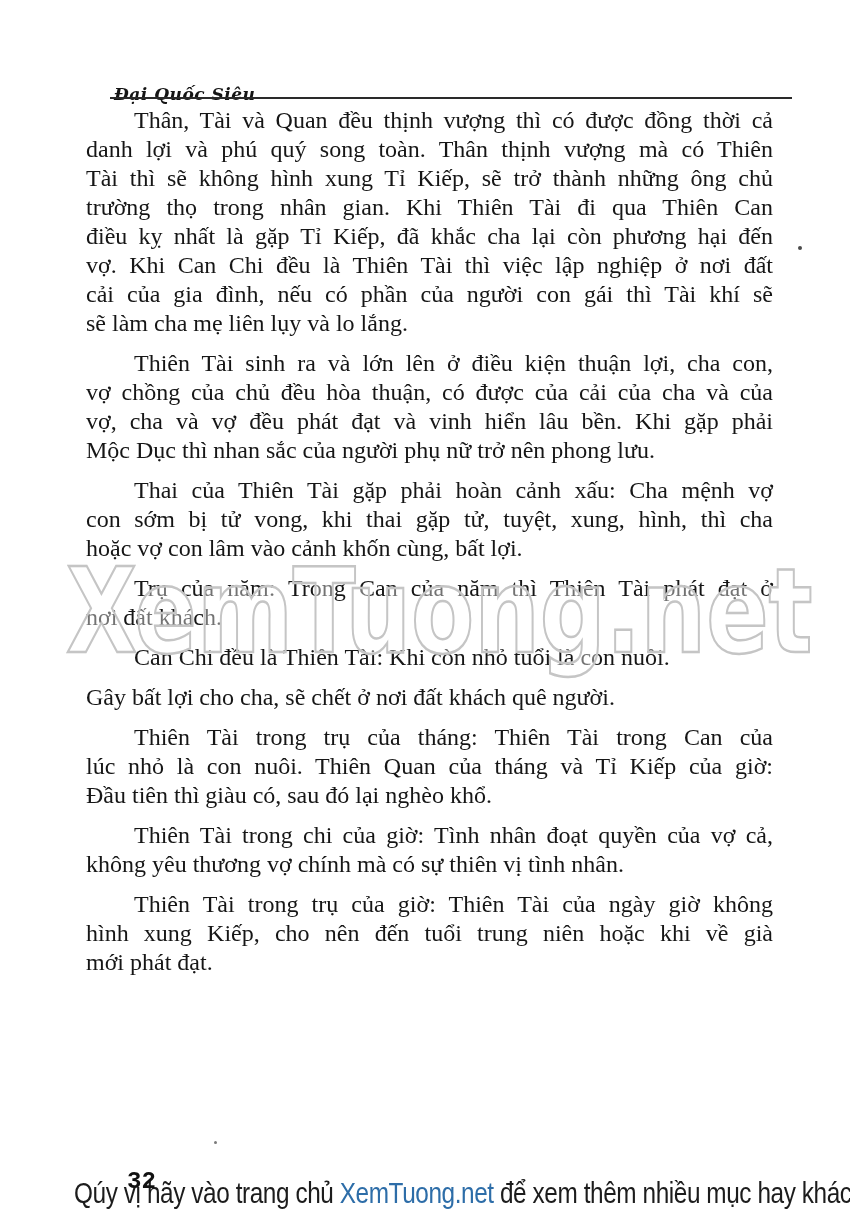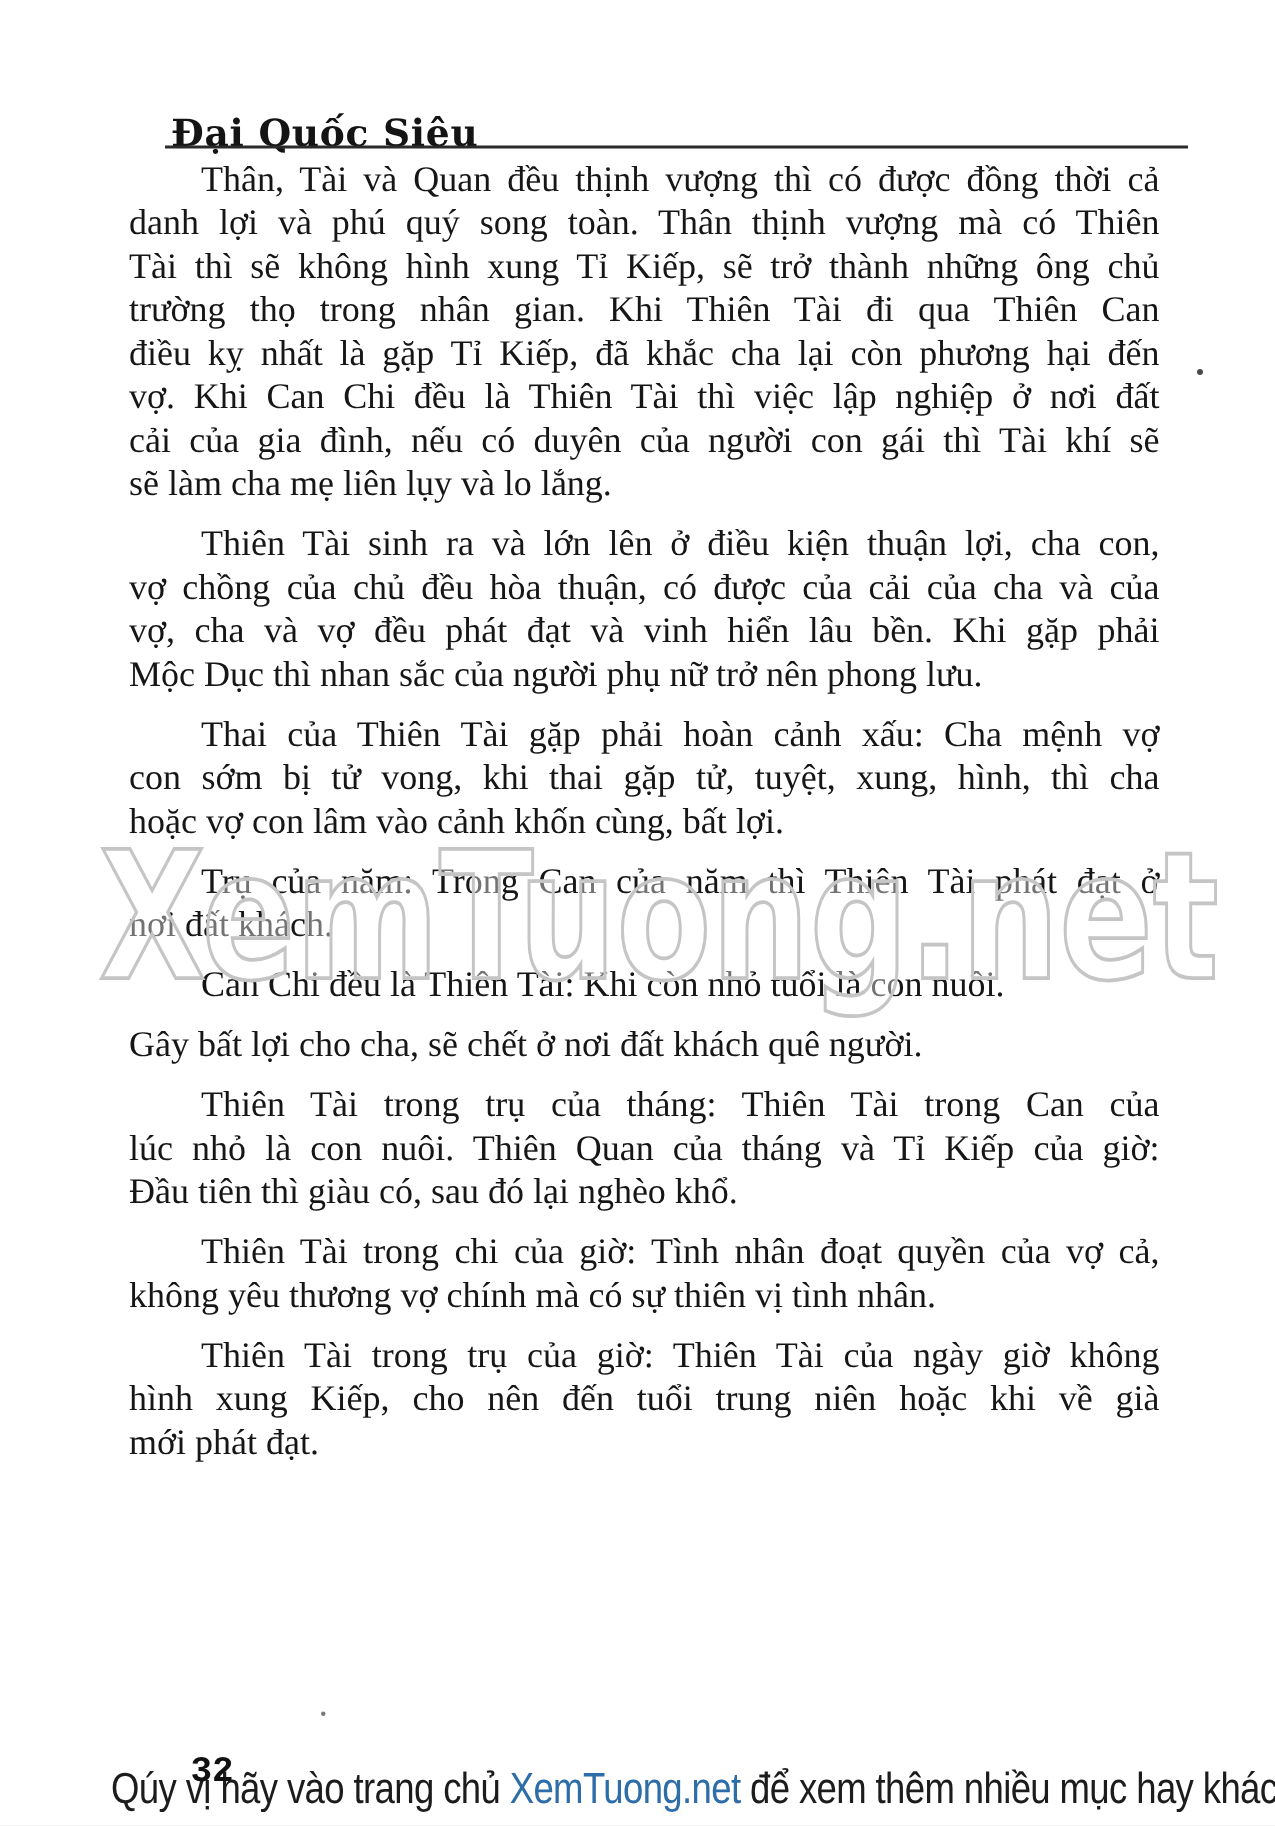"Đại Quốc Siêu" .running-title { font-size: 25px -> 17px; font-style: none -> italic; top: 74px -> 84px }
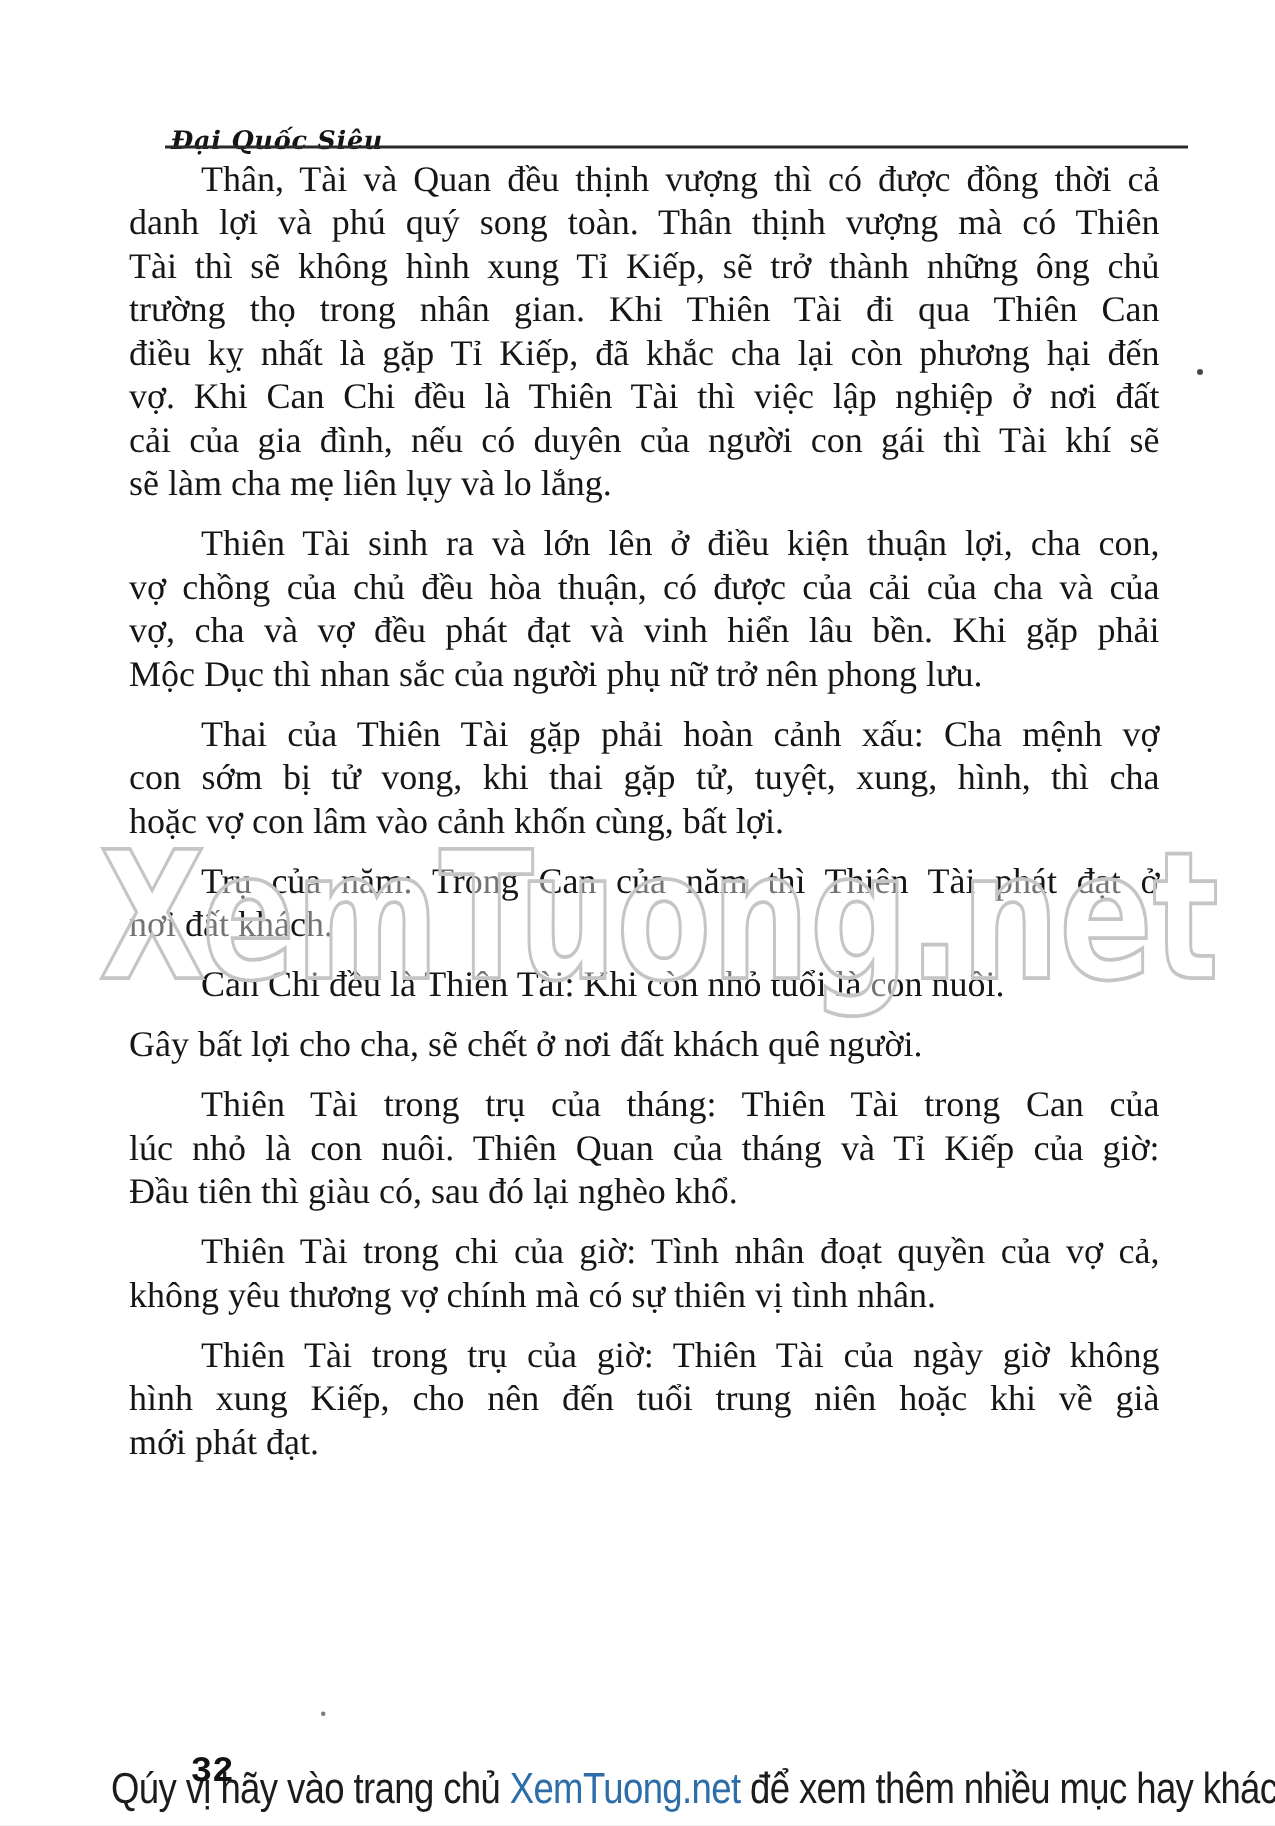"cải của gia đình, nếu" div.line { text: duyên -> phần }
